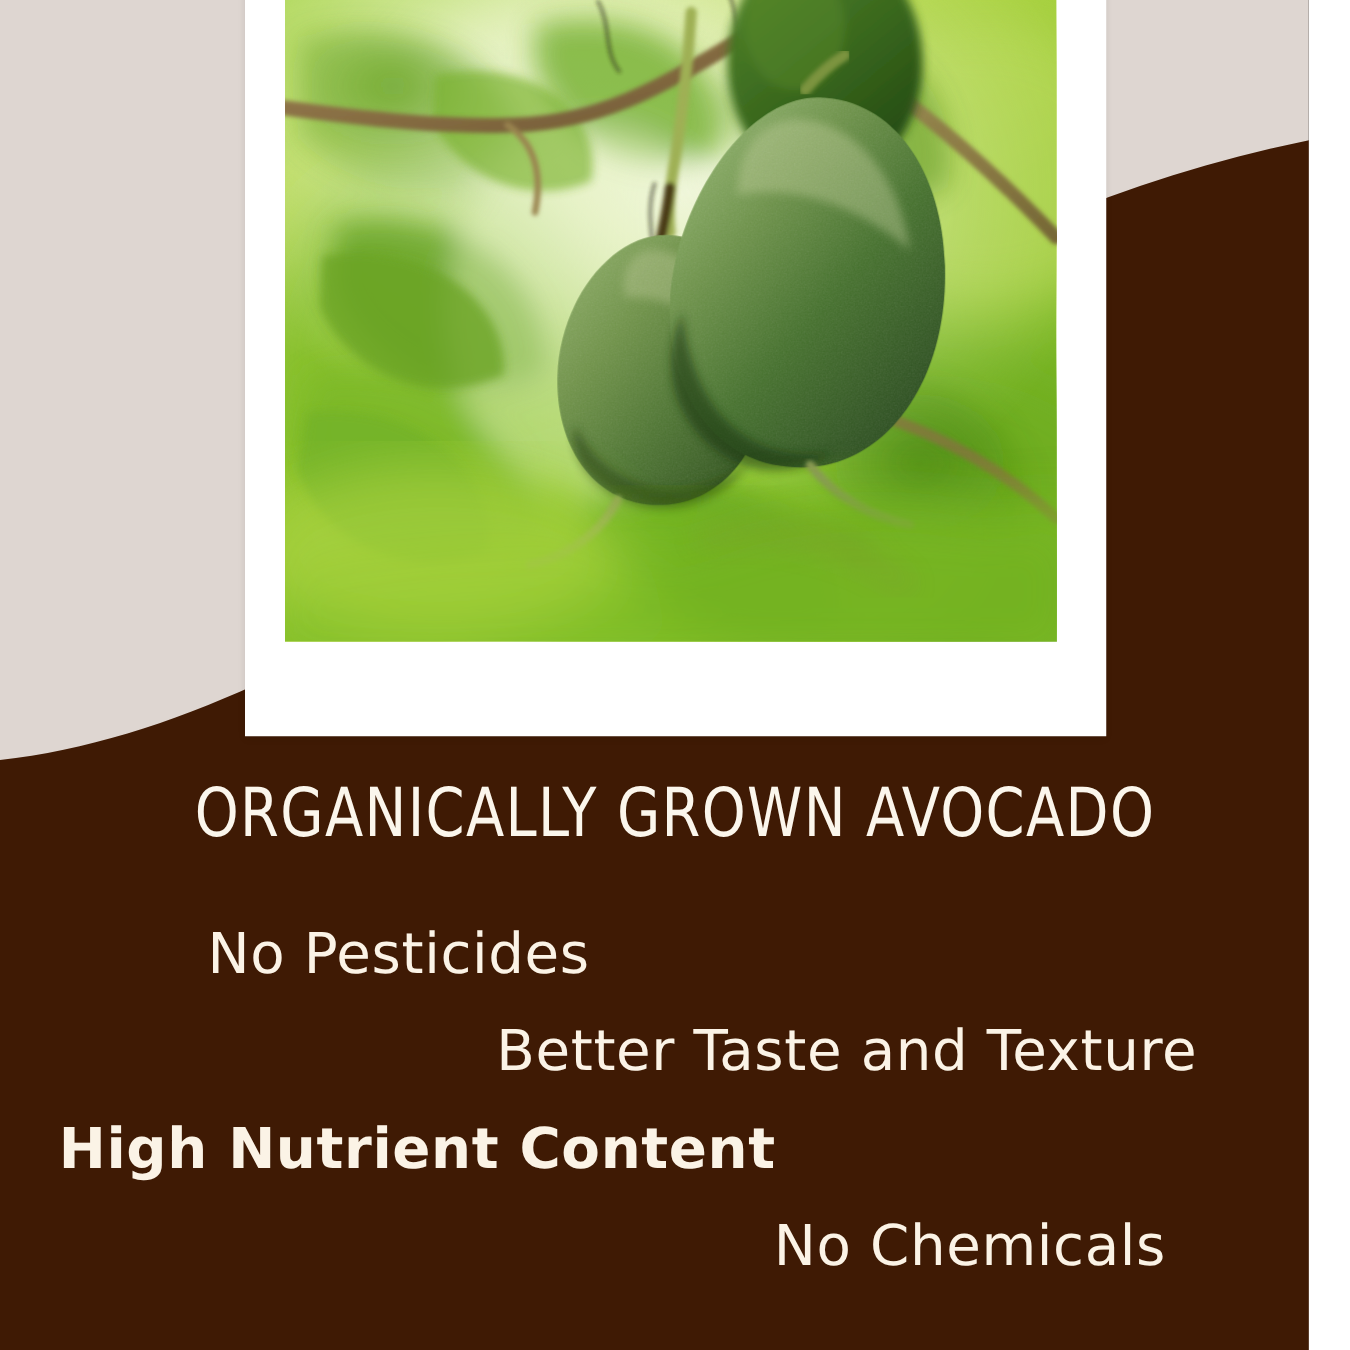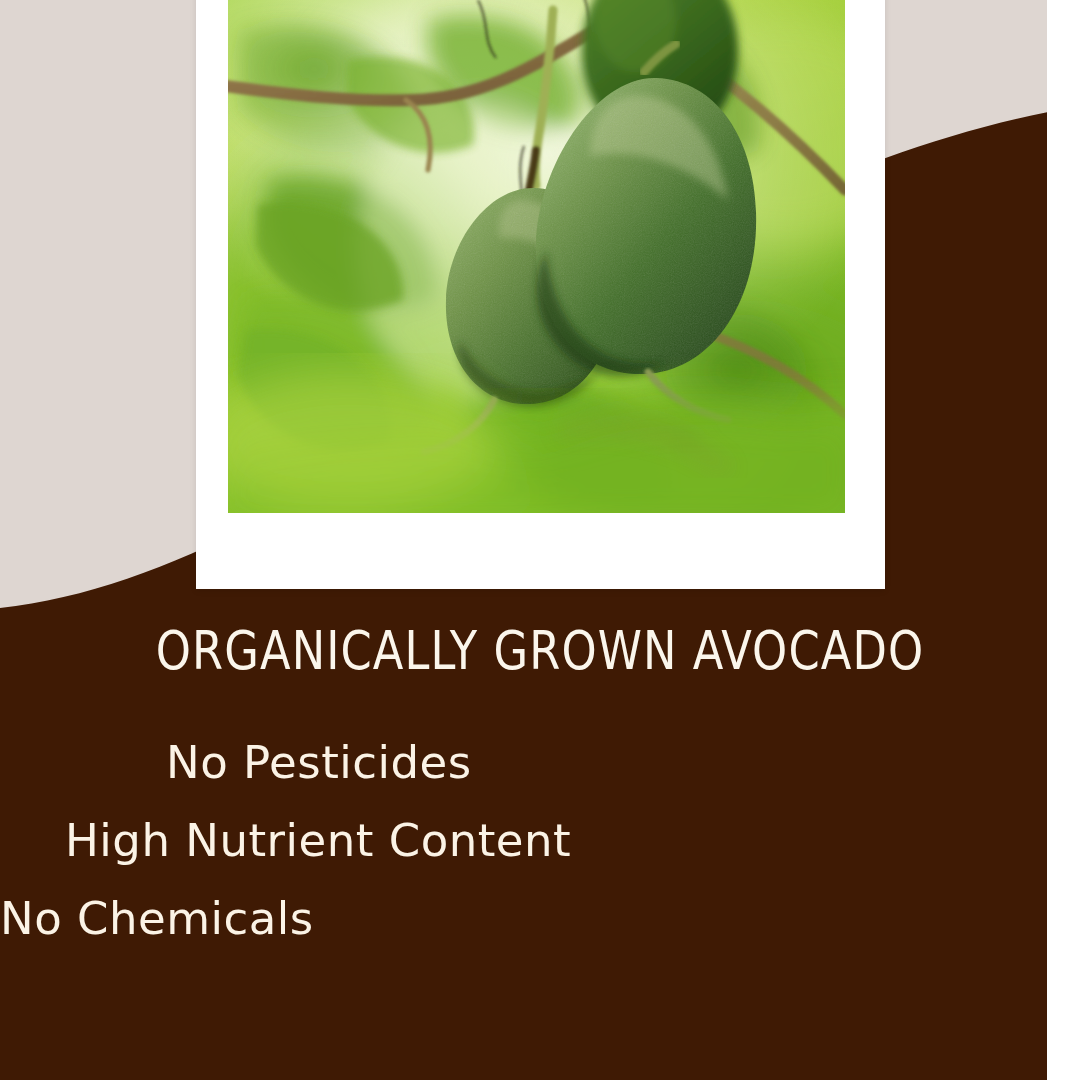"Better Taste and Texture" span.feature-line { html: none -> <span>Better Taste and Texture</span> }
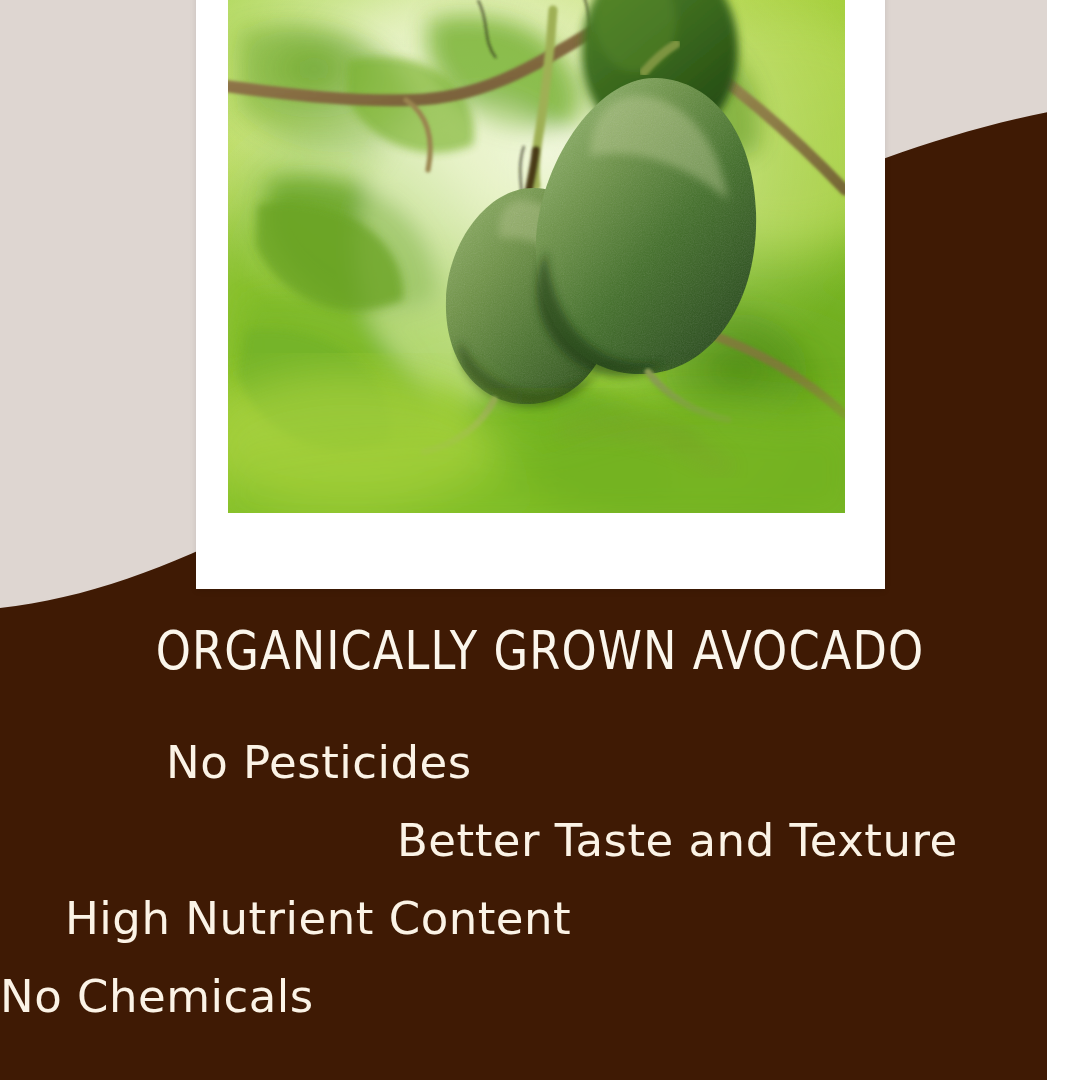"High Nutrient Content" .feature-line.pos-2 { font-weight: none -> bold; padding-left: 65px -> 47px }
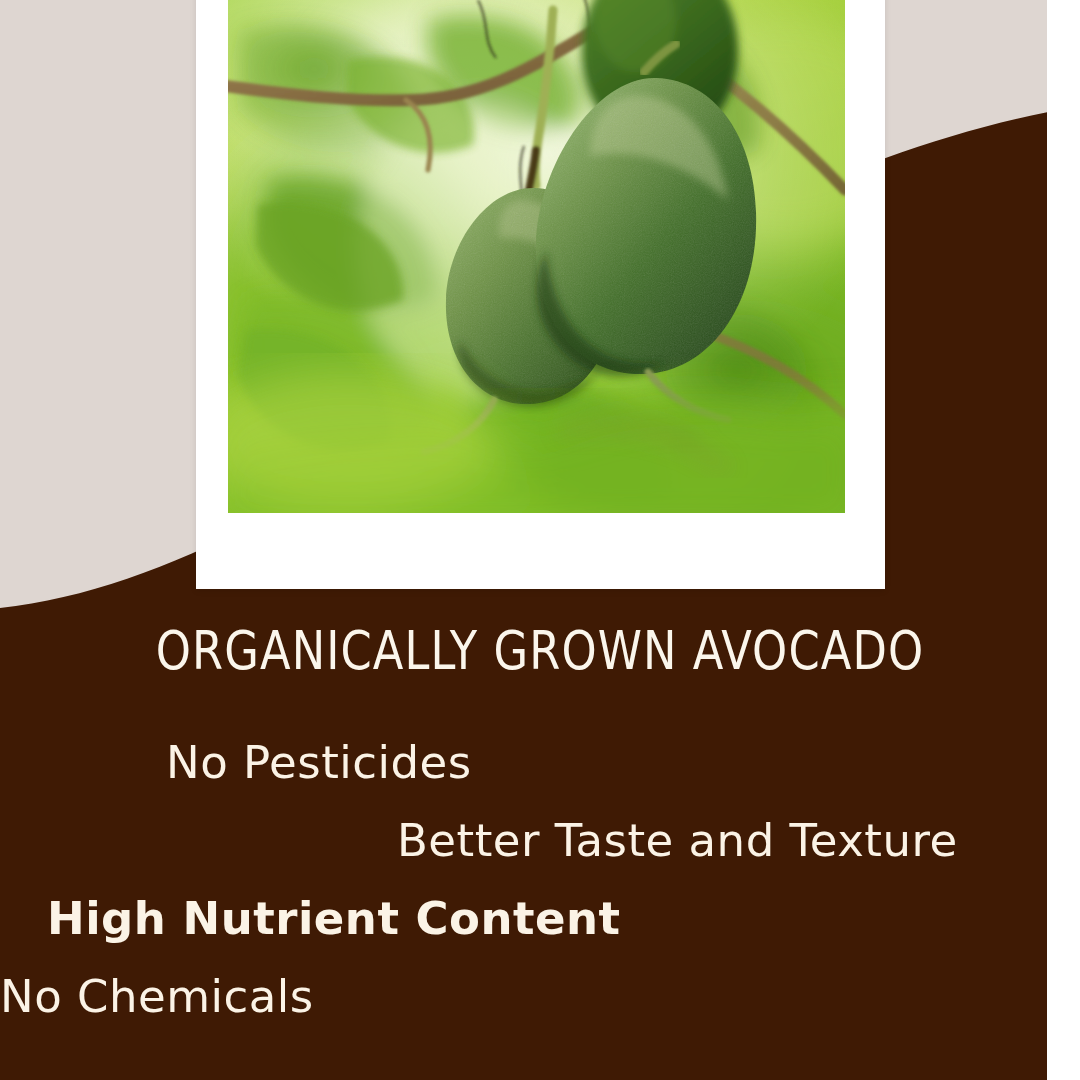"No Chemicals" .feature-line.pos-3 { padding-left: none -> 619px }
